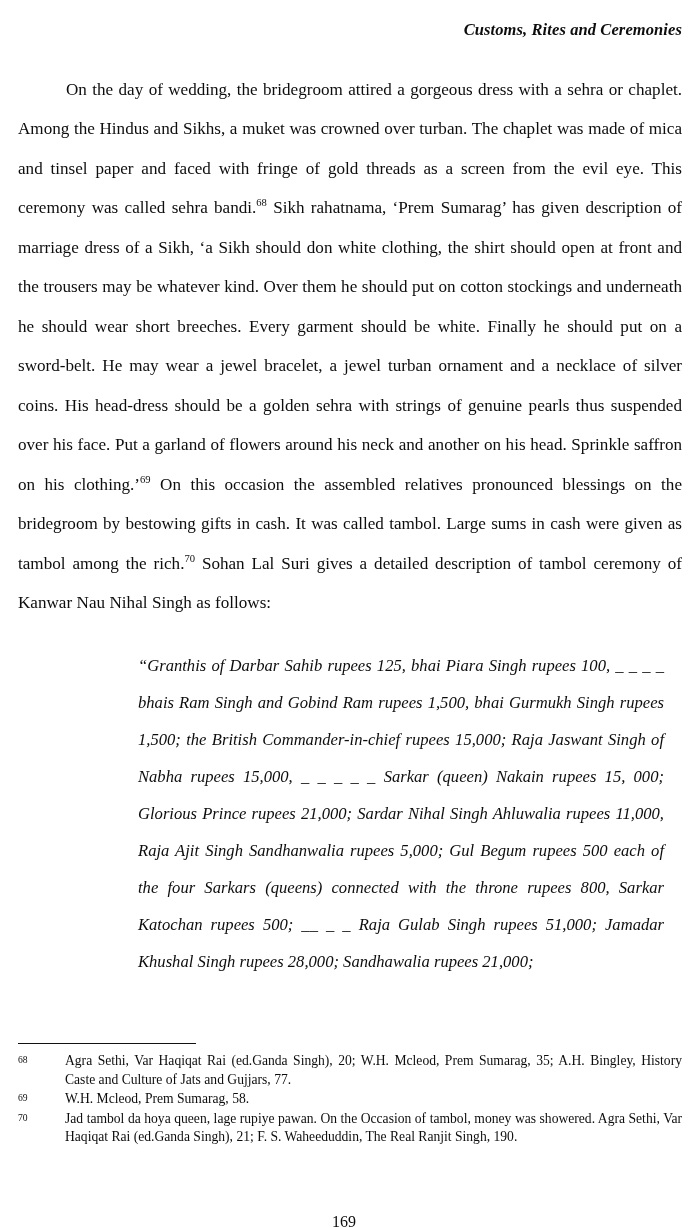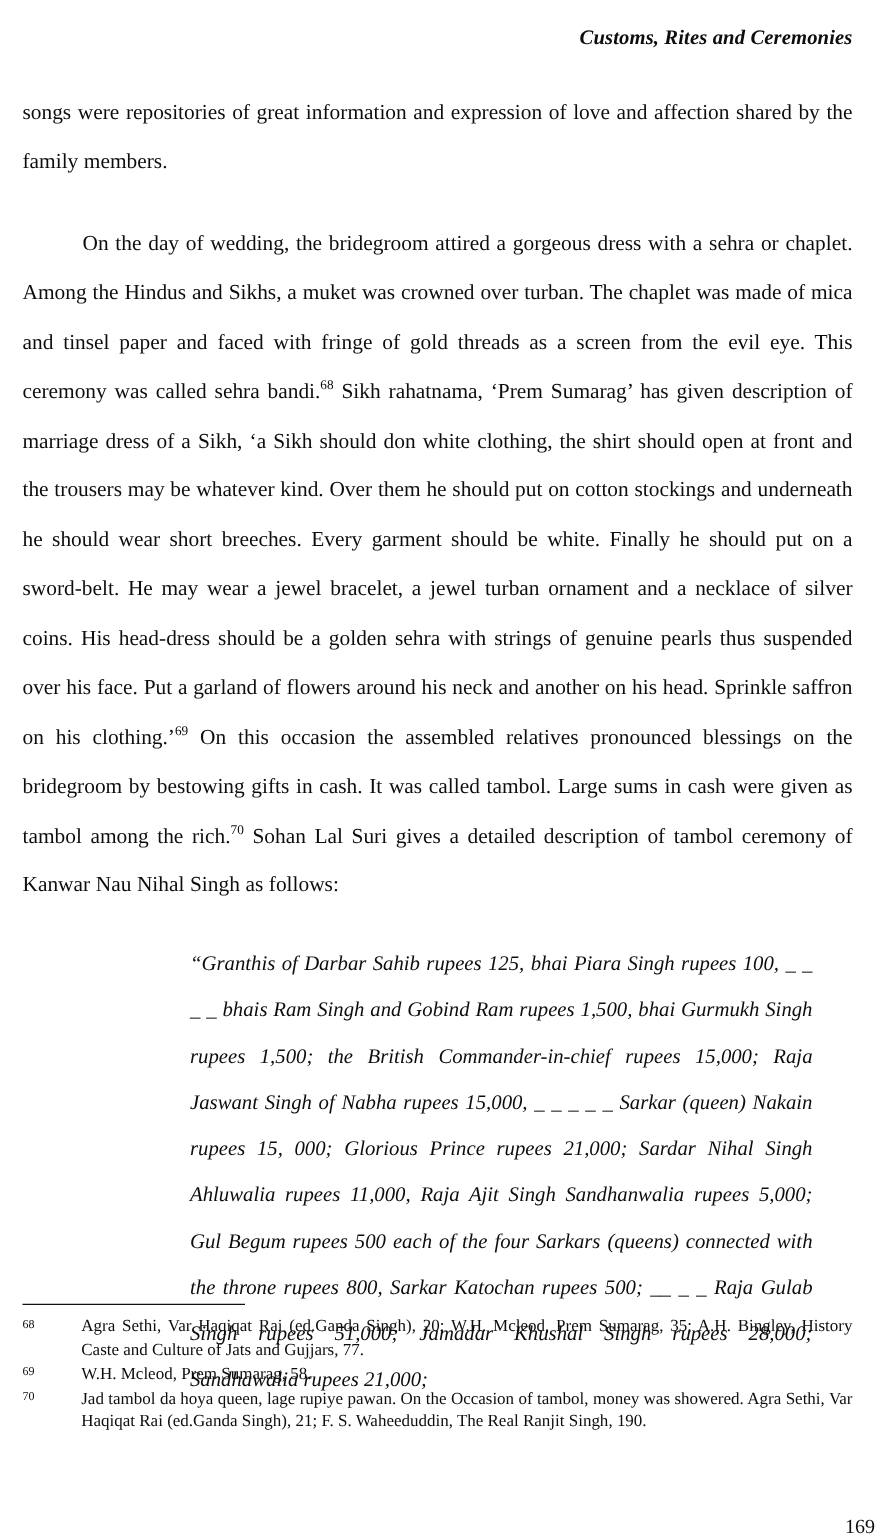"songs were repositories of great" p.para { html: <p><span>songs were repositories of great information and expression of love and affection shared by the family members.</span></p> -> none }
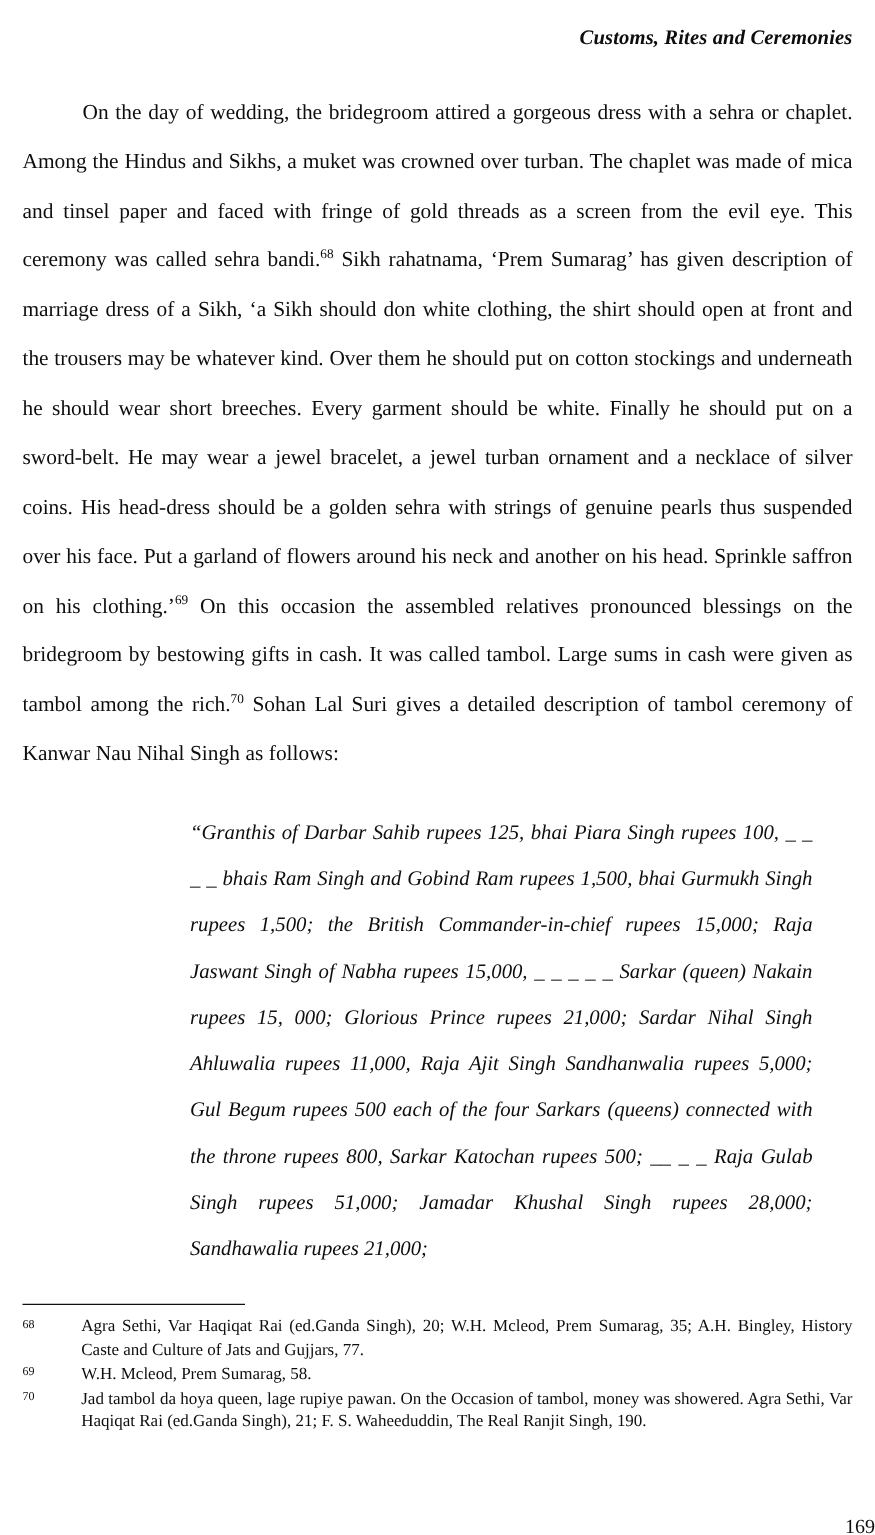"“Granthis of Darbar Sahib rupees" .quote-block p { margin: 14px -> 0 }
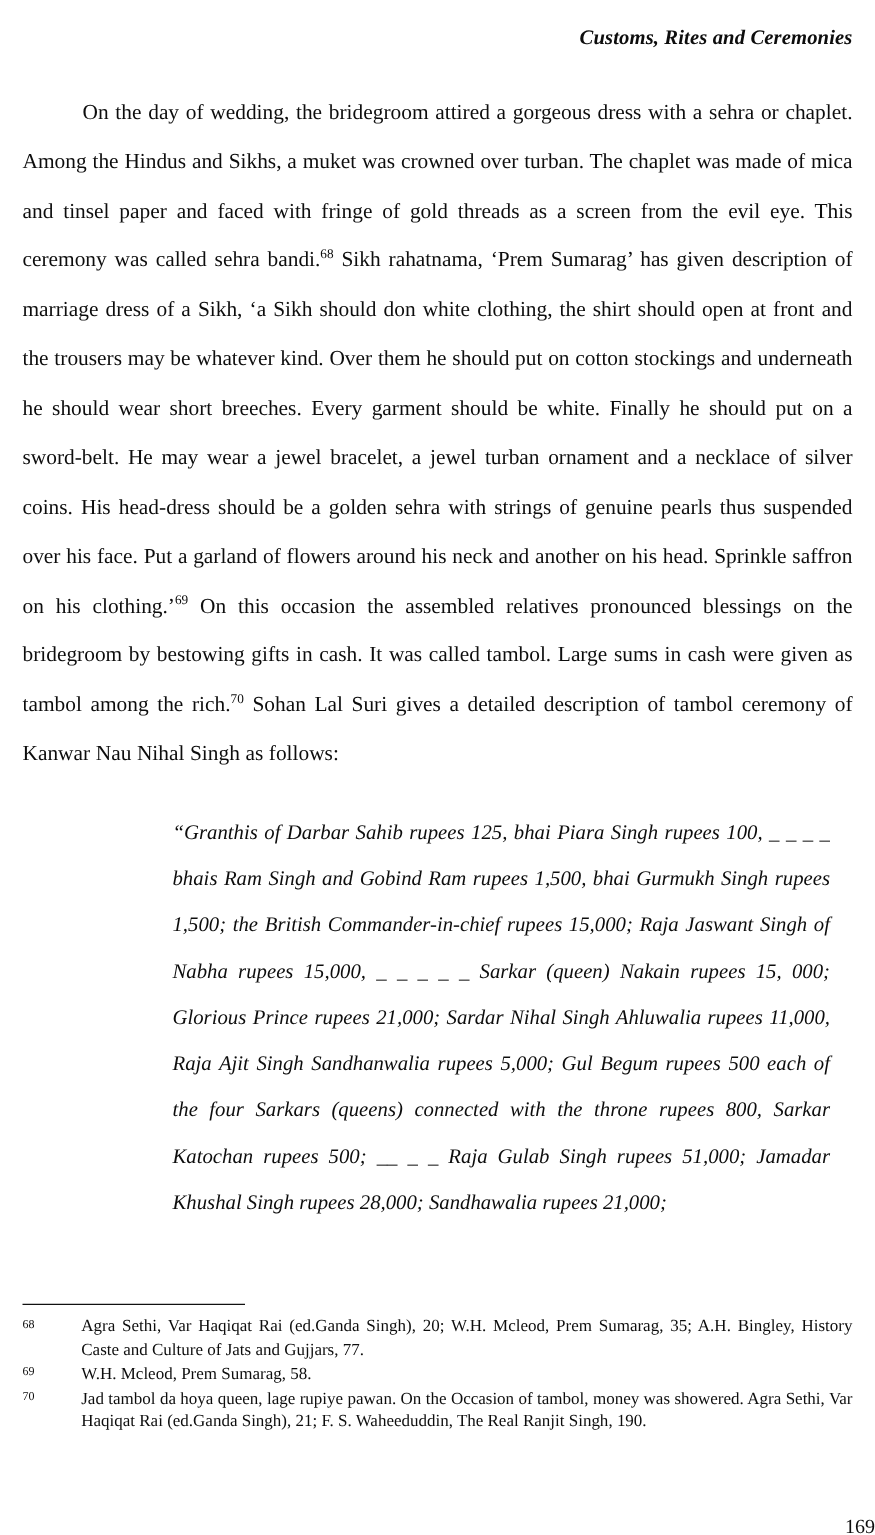"169" .folio { right: 0 -> 12px; text-align: right -> center }
